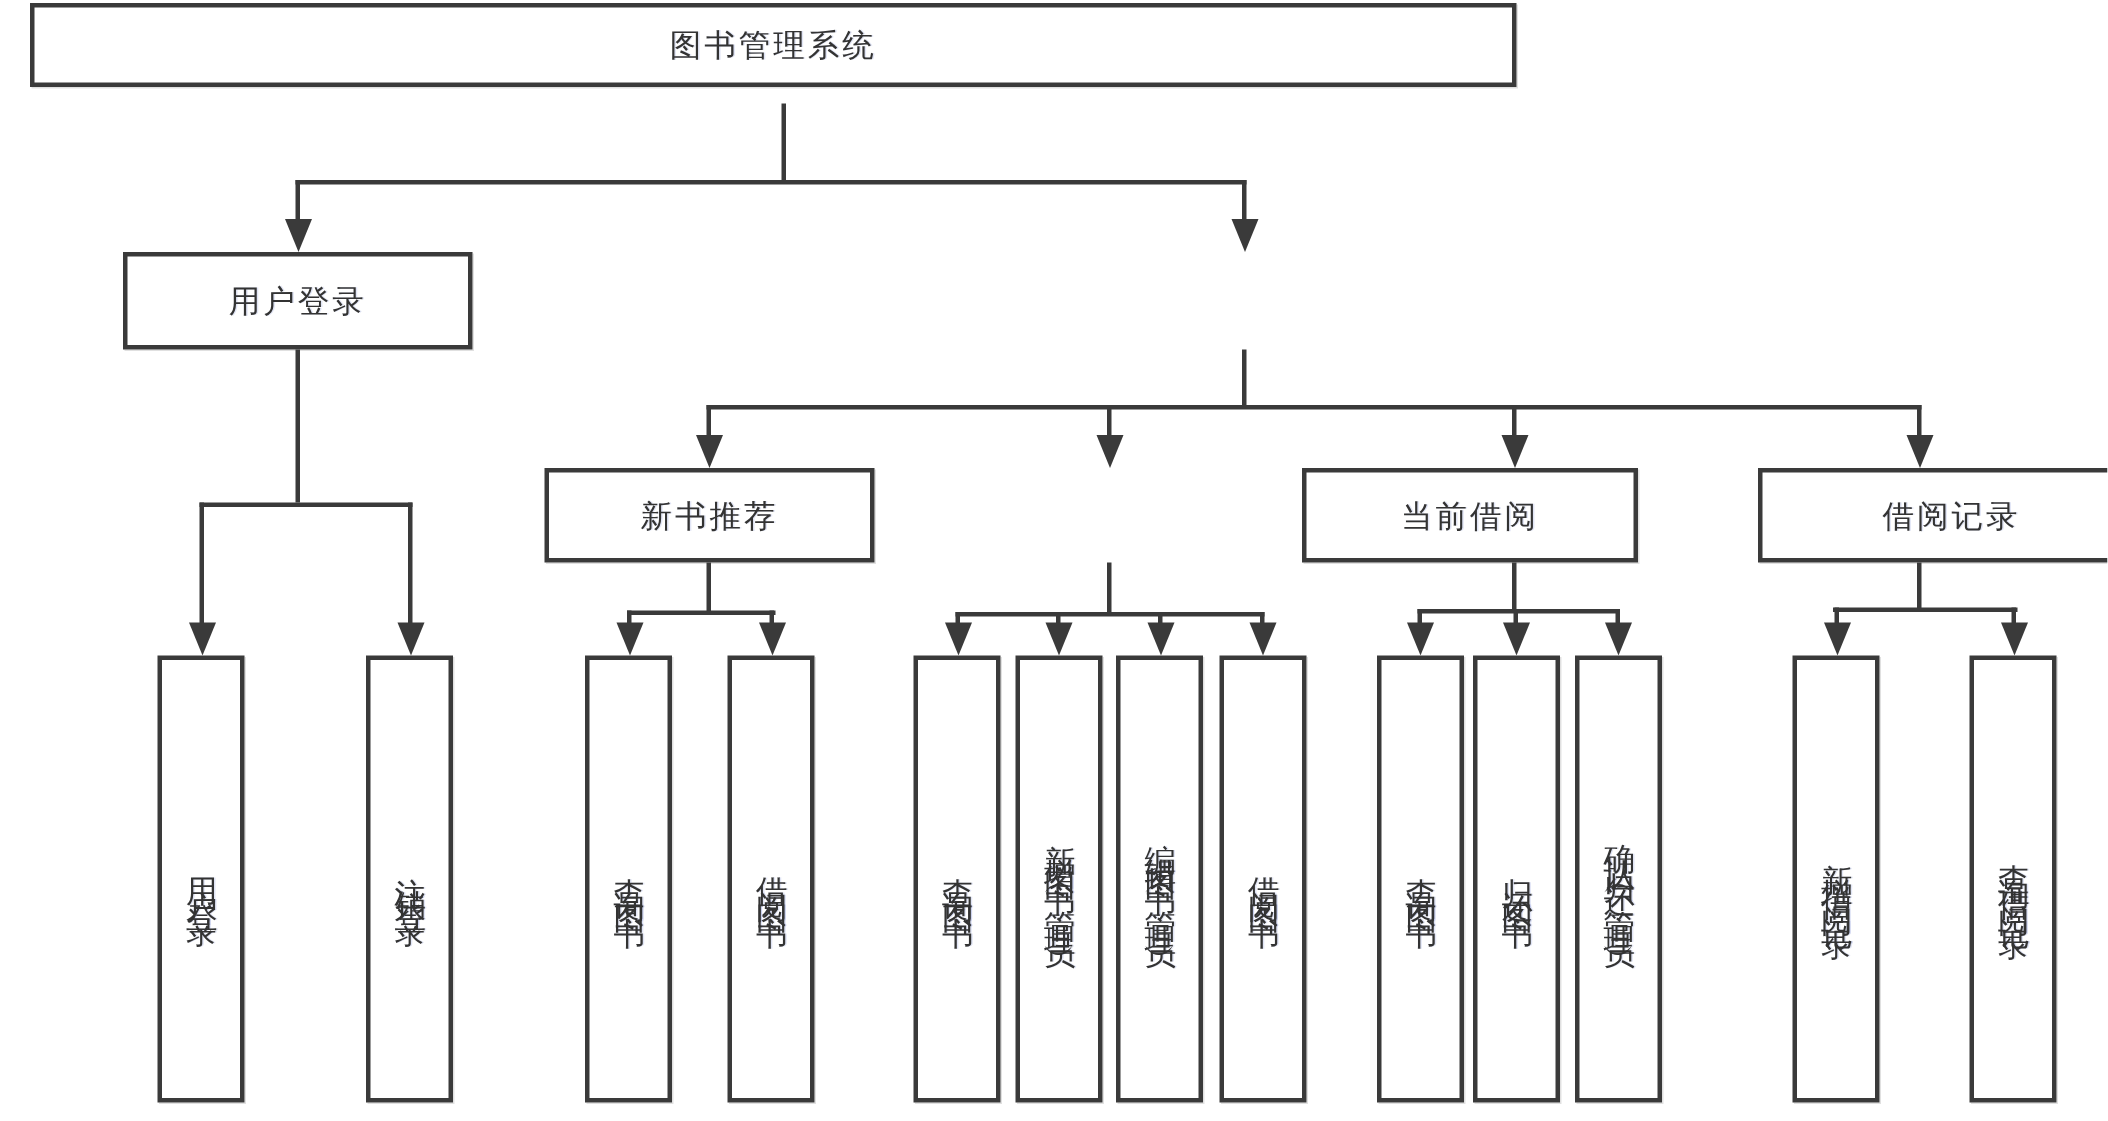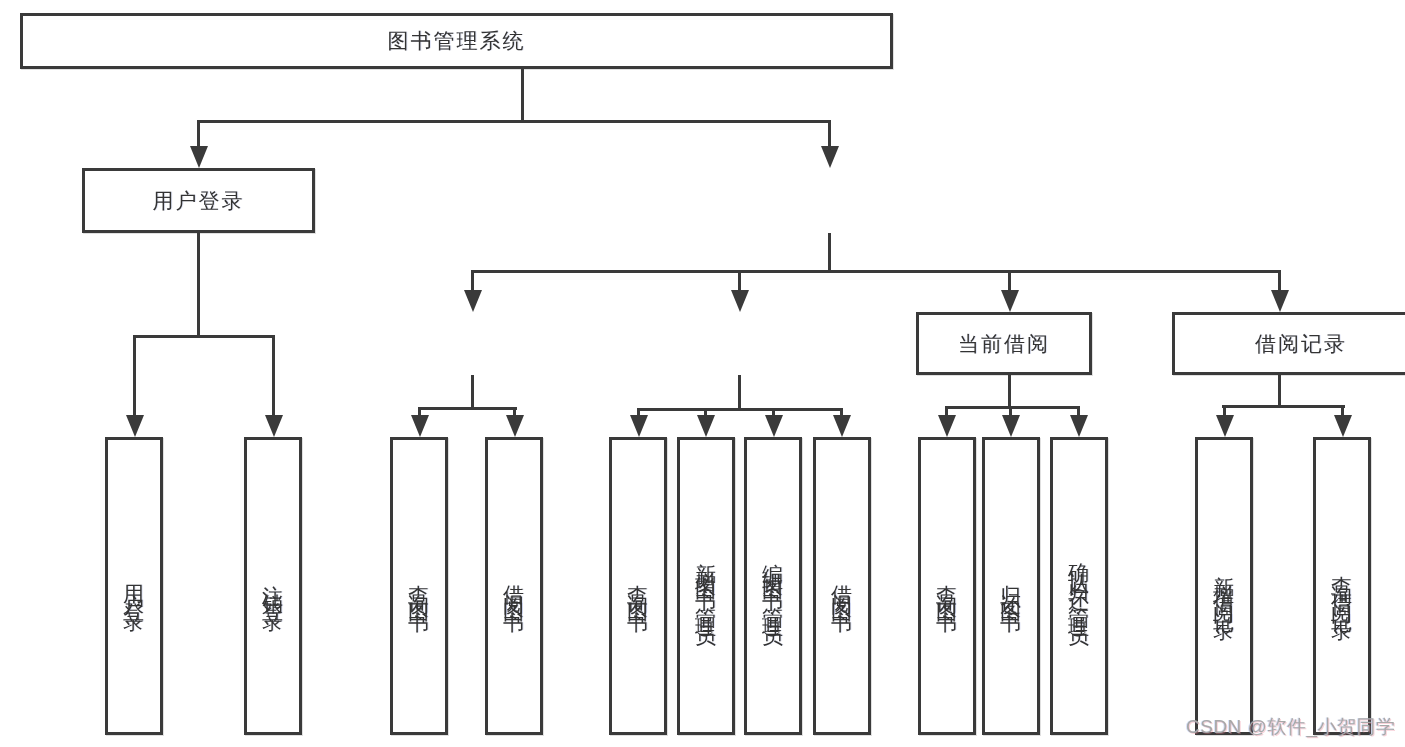"图书管理系统" div.hbox { top: 13px -> 2px; width: 873px -> 991px }
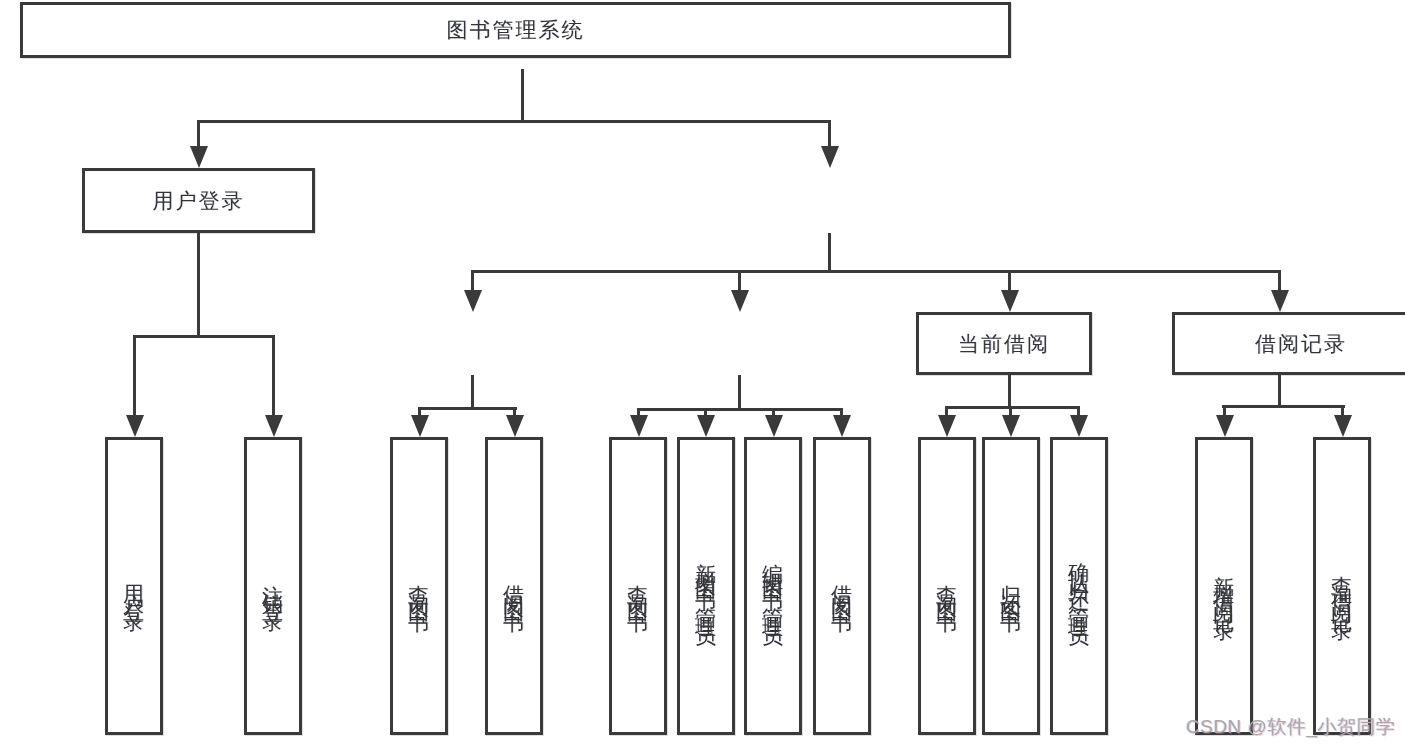"新书推荐" div.hbox { html: none -> <div> <span>新书推荐</span> </div> }
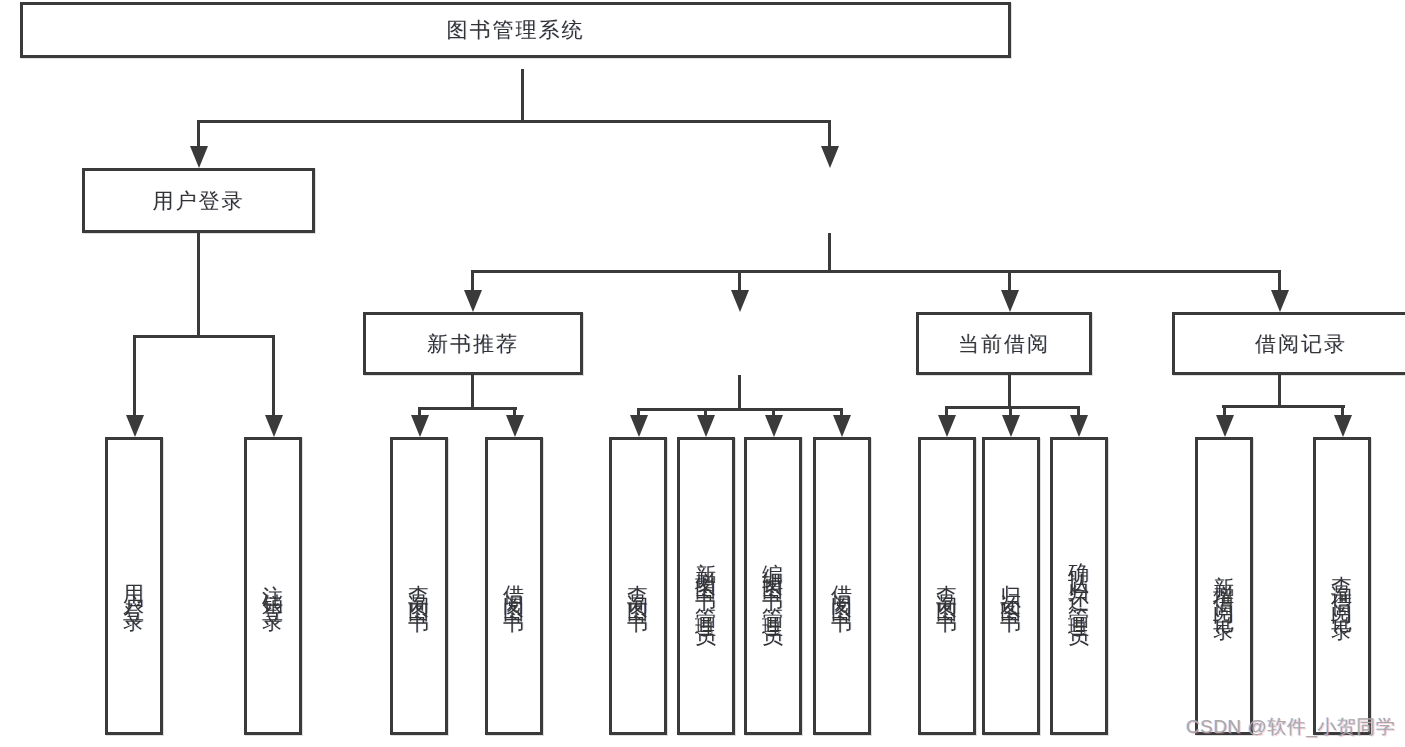"当前借阅" div.hbox { left: 916px -> 868px; width: 176px -> 224px }
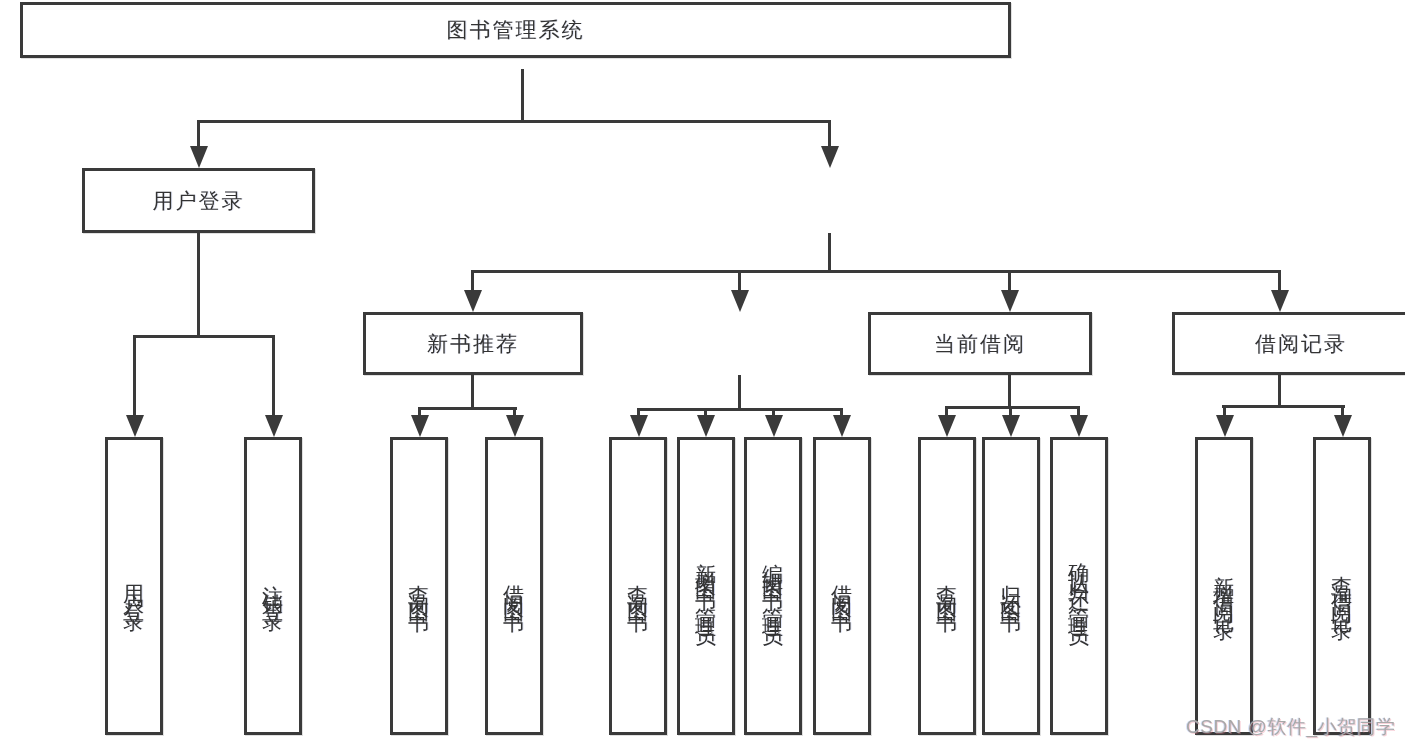"CSDN @软件_小贺同学" div.watermark { html: <div>CSDN @软件_小贺同学</div> -> none }
